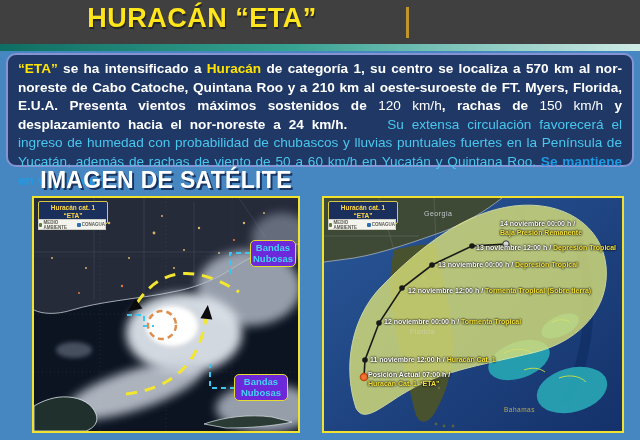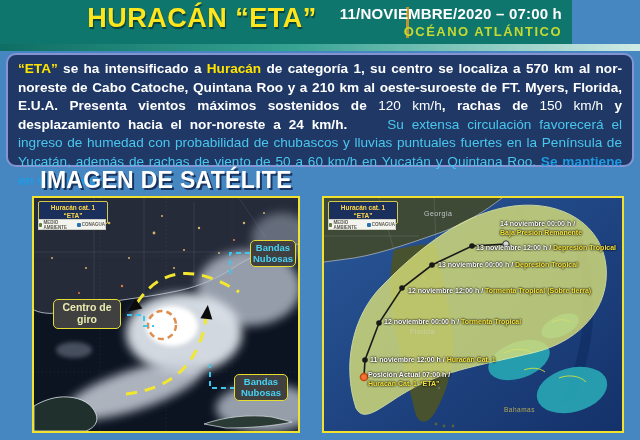"HURACÁN “ETA”" .header { background: #0f766e -> #404040; width: 572px -> 640px }
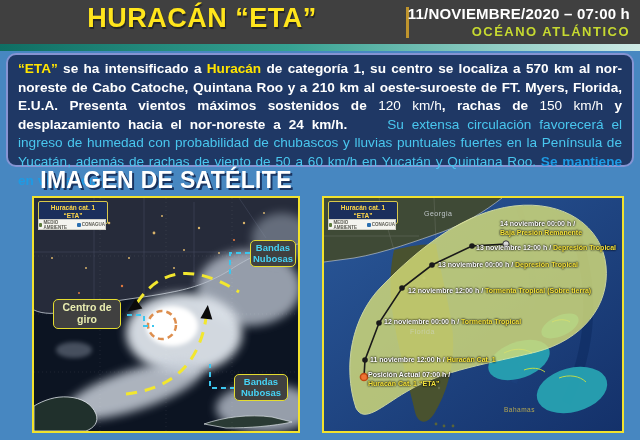"11/NOVIEMBRE/2020 – 07:00 h" div.header-right { html: <div> <div>11/NOVIEMBRE/2020 – 07:00 h</div> <div>OCÉANO ATLÁNTICO</div> </div> -> none }
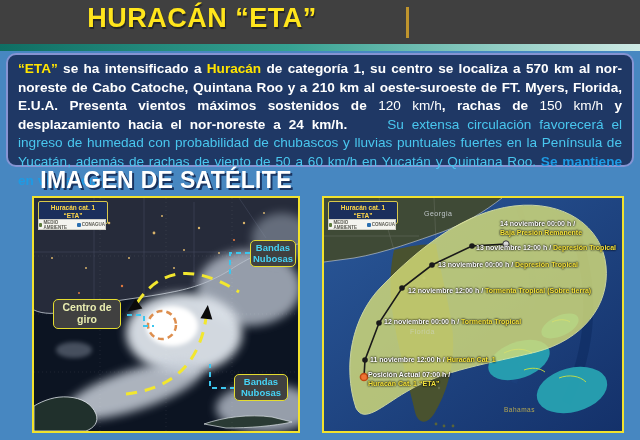"Bandas Nubosas" .callout { background: #404040 -> #6d28d9 }
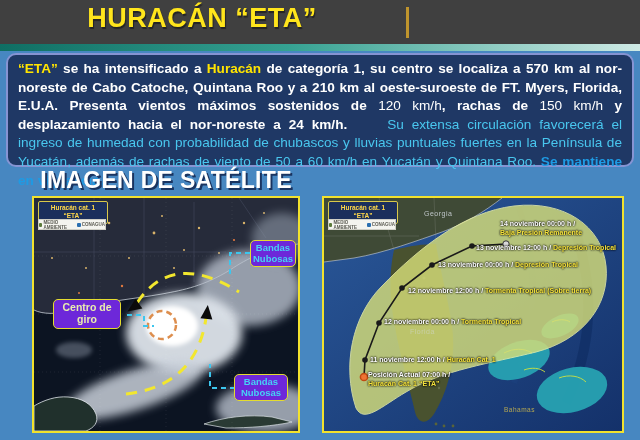"Centro de giro" div.callout { html: <div>Centro de giro</div> -> none }
